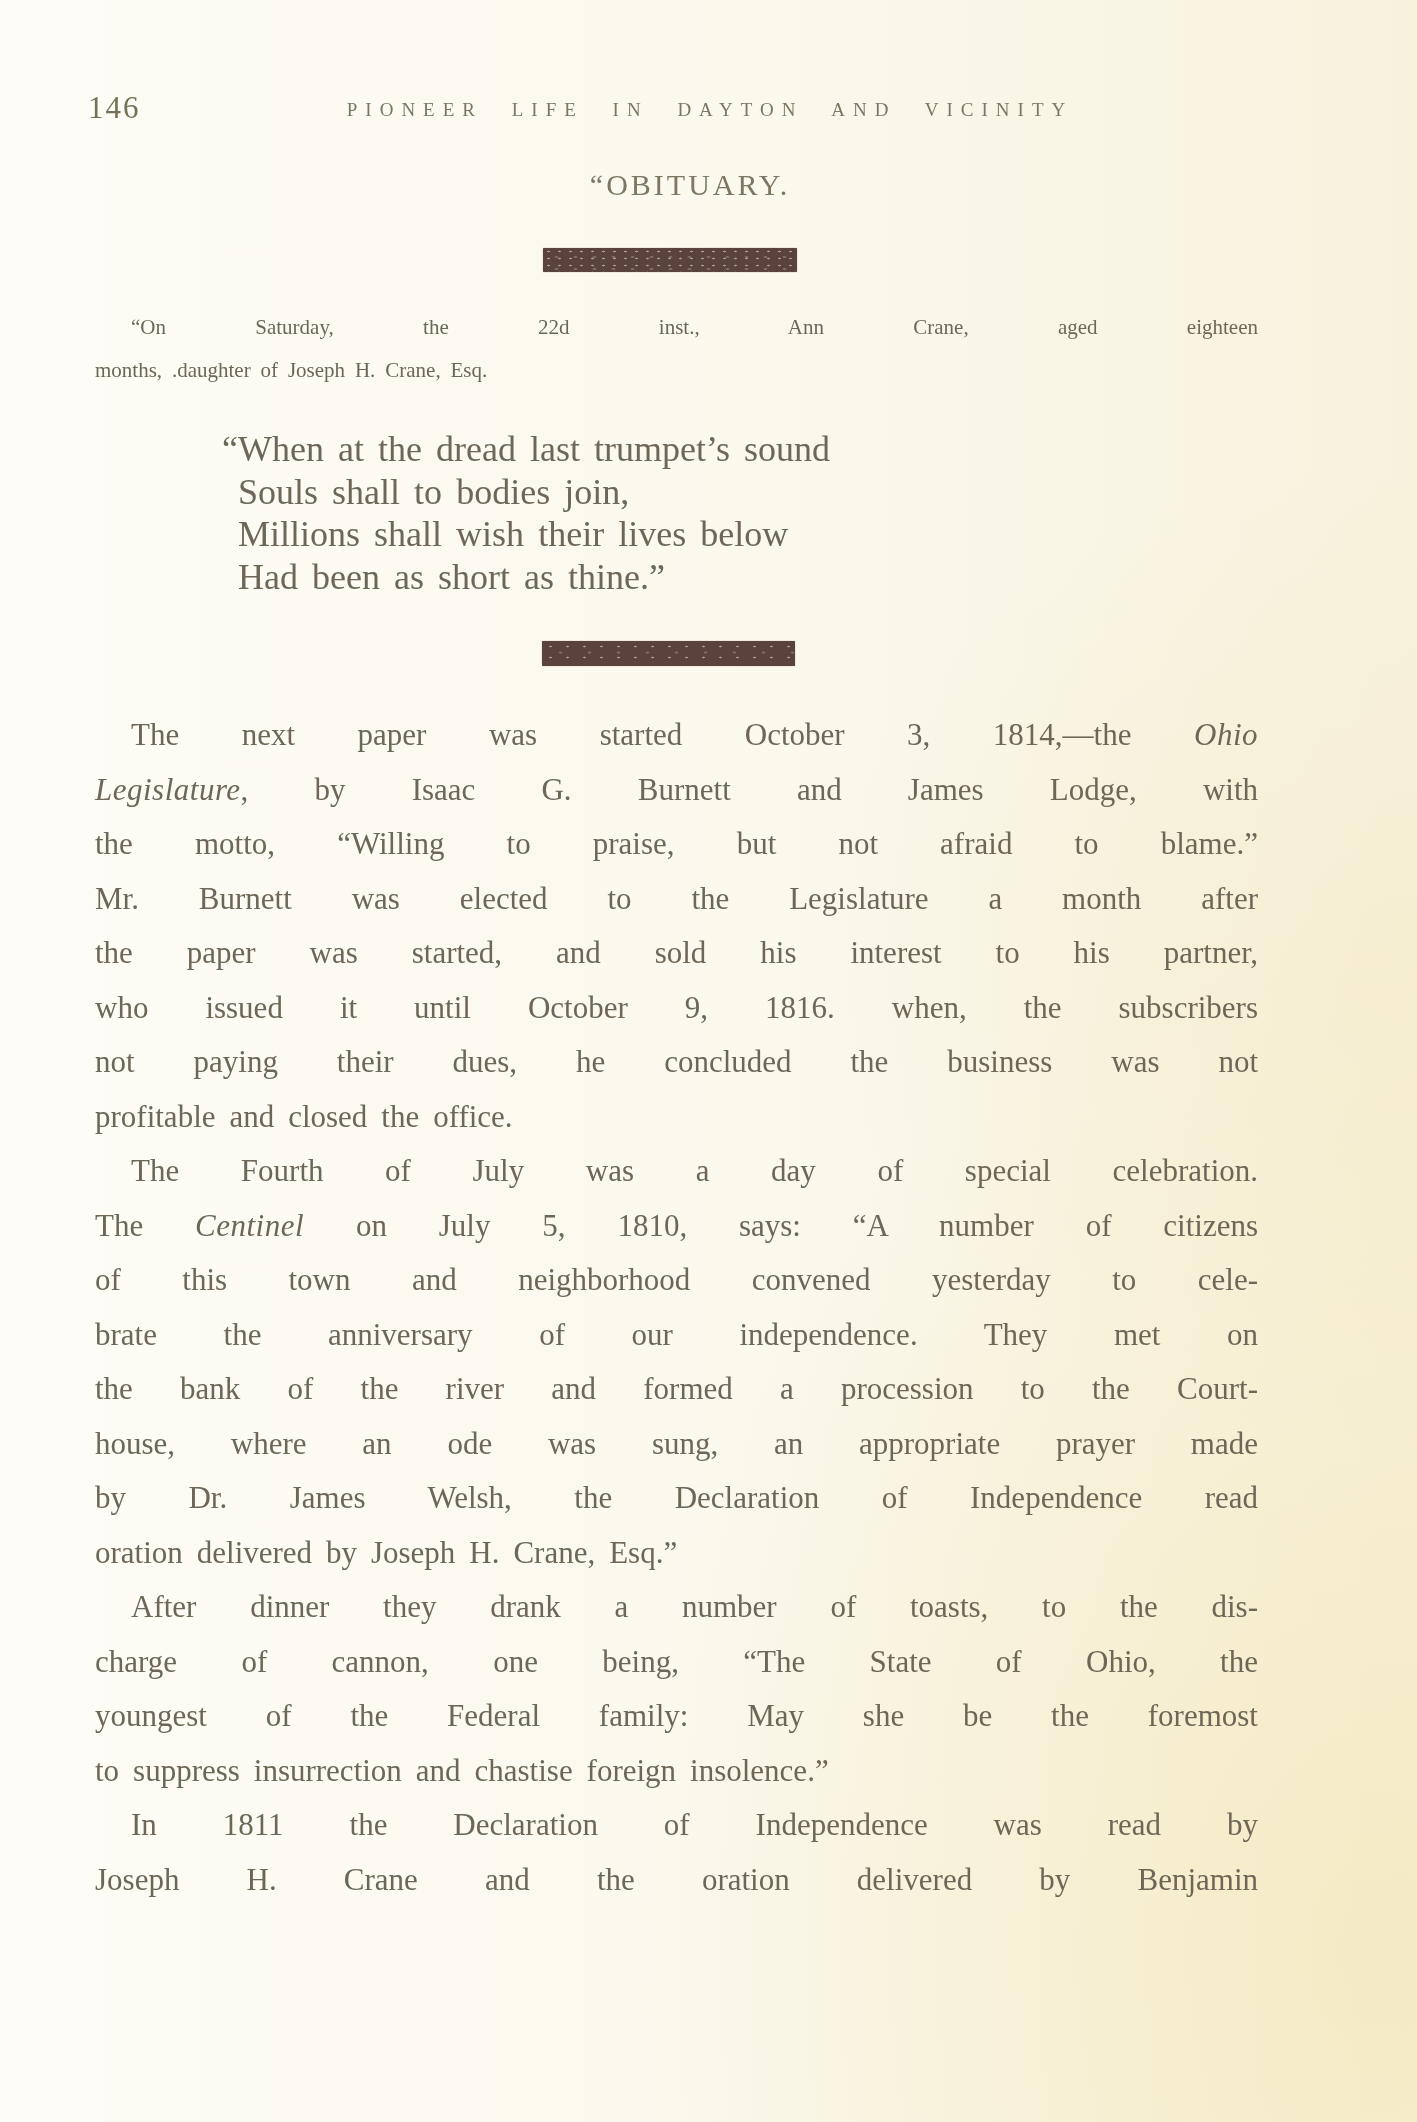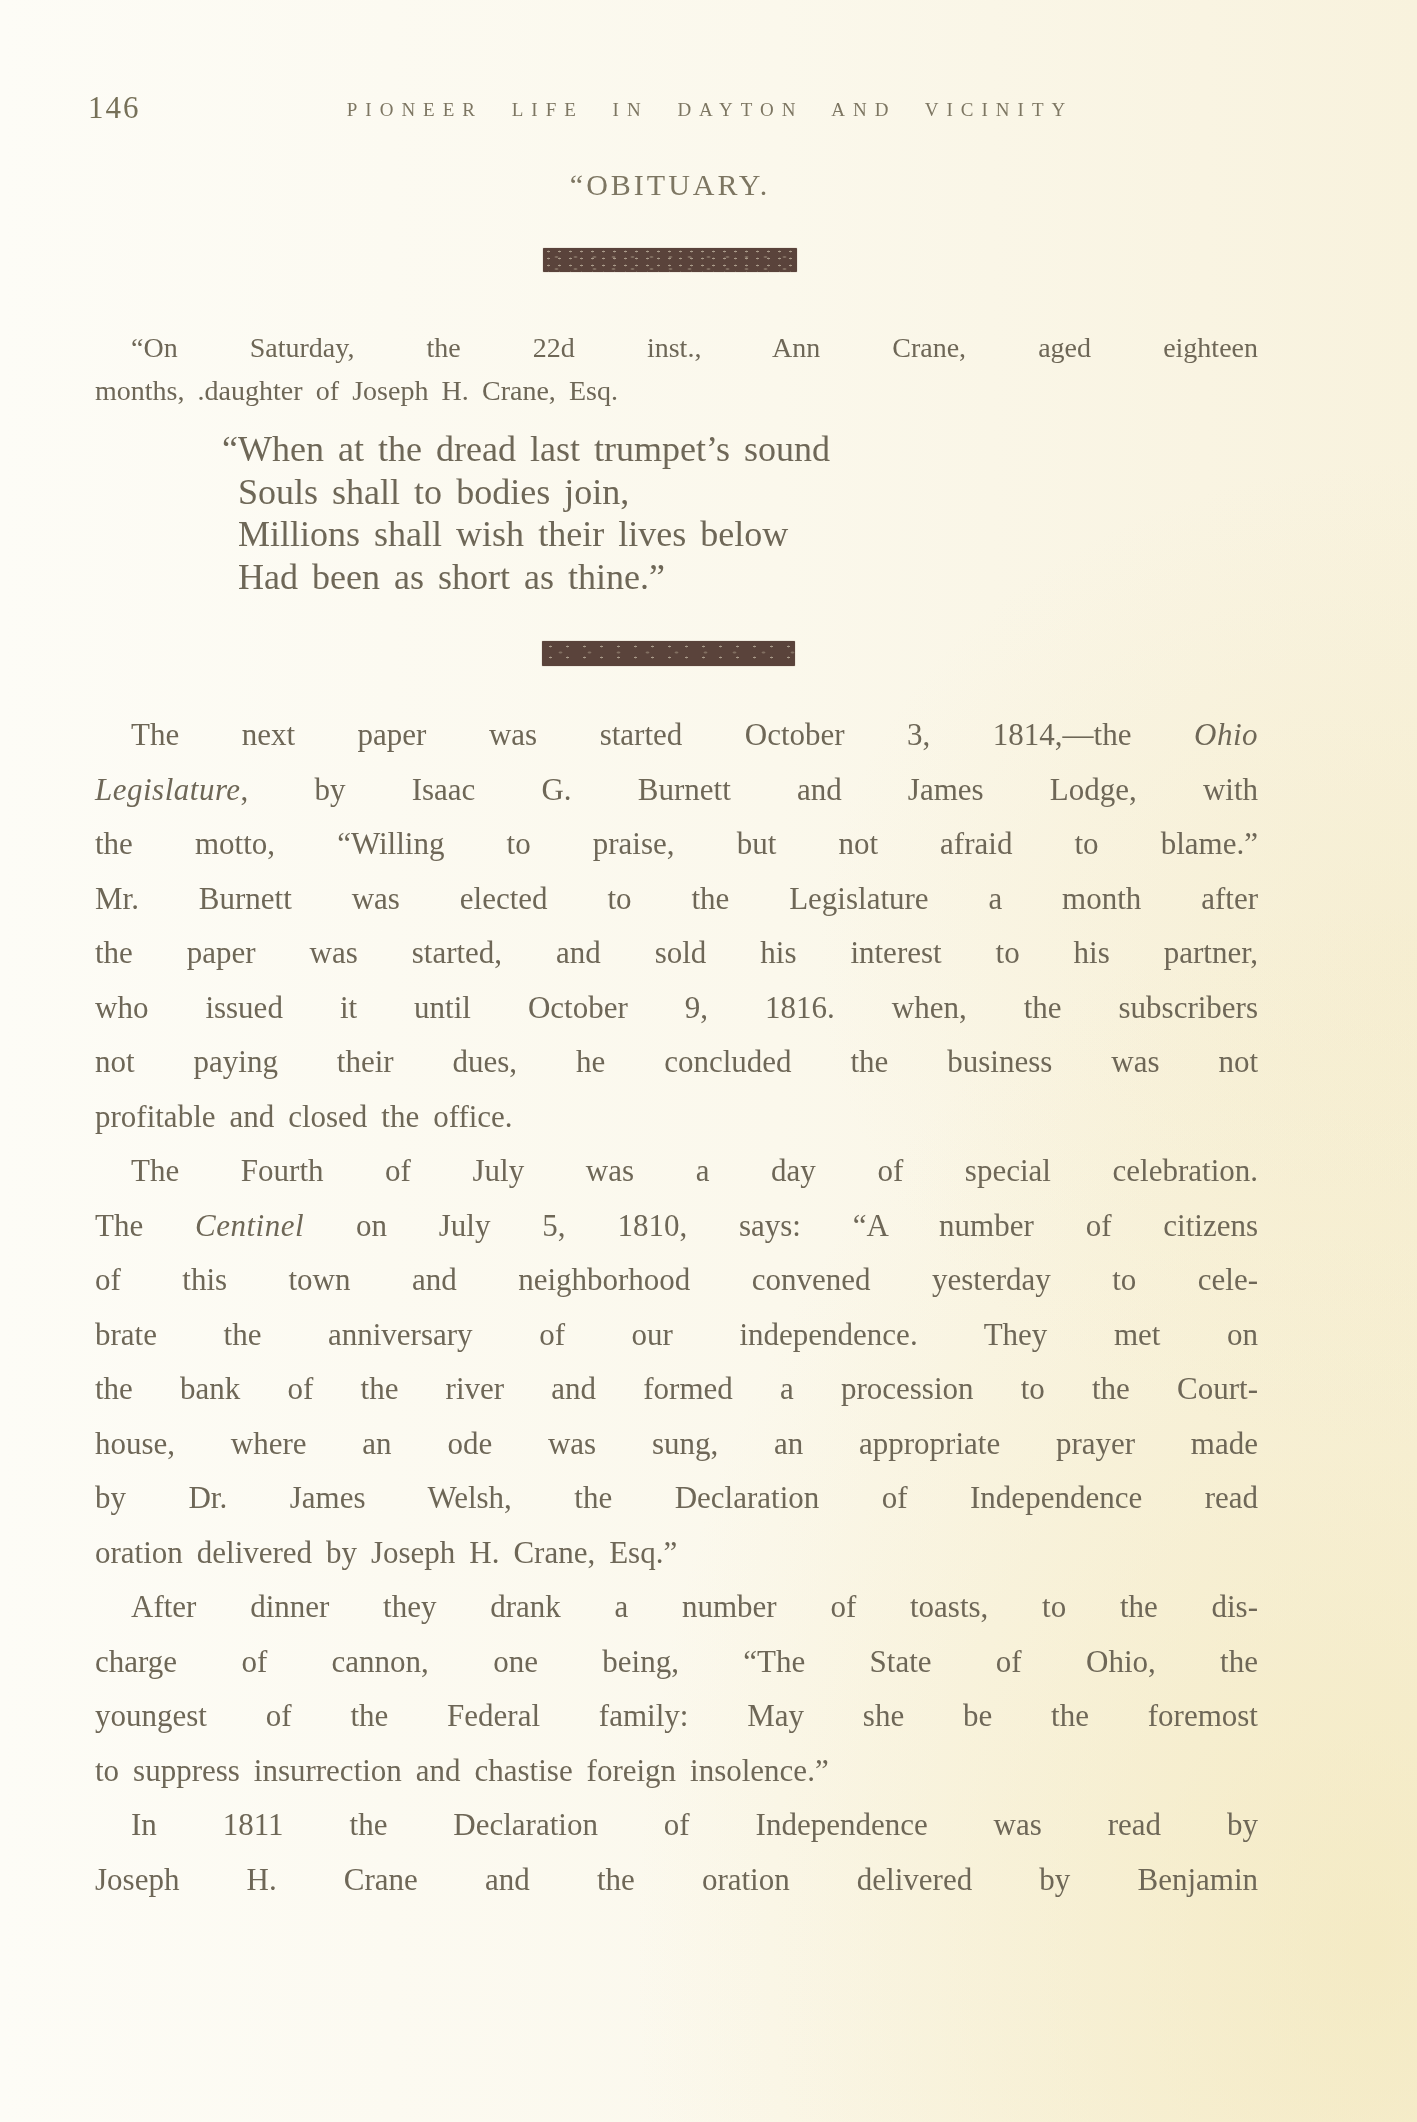"“OBITUARY." .section-heading { padding-left: none -> 20px }
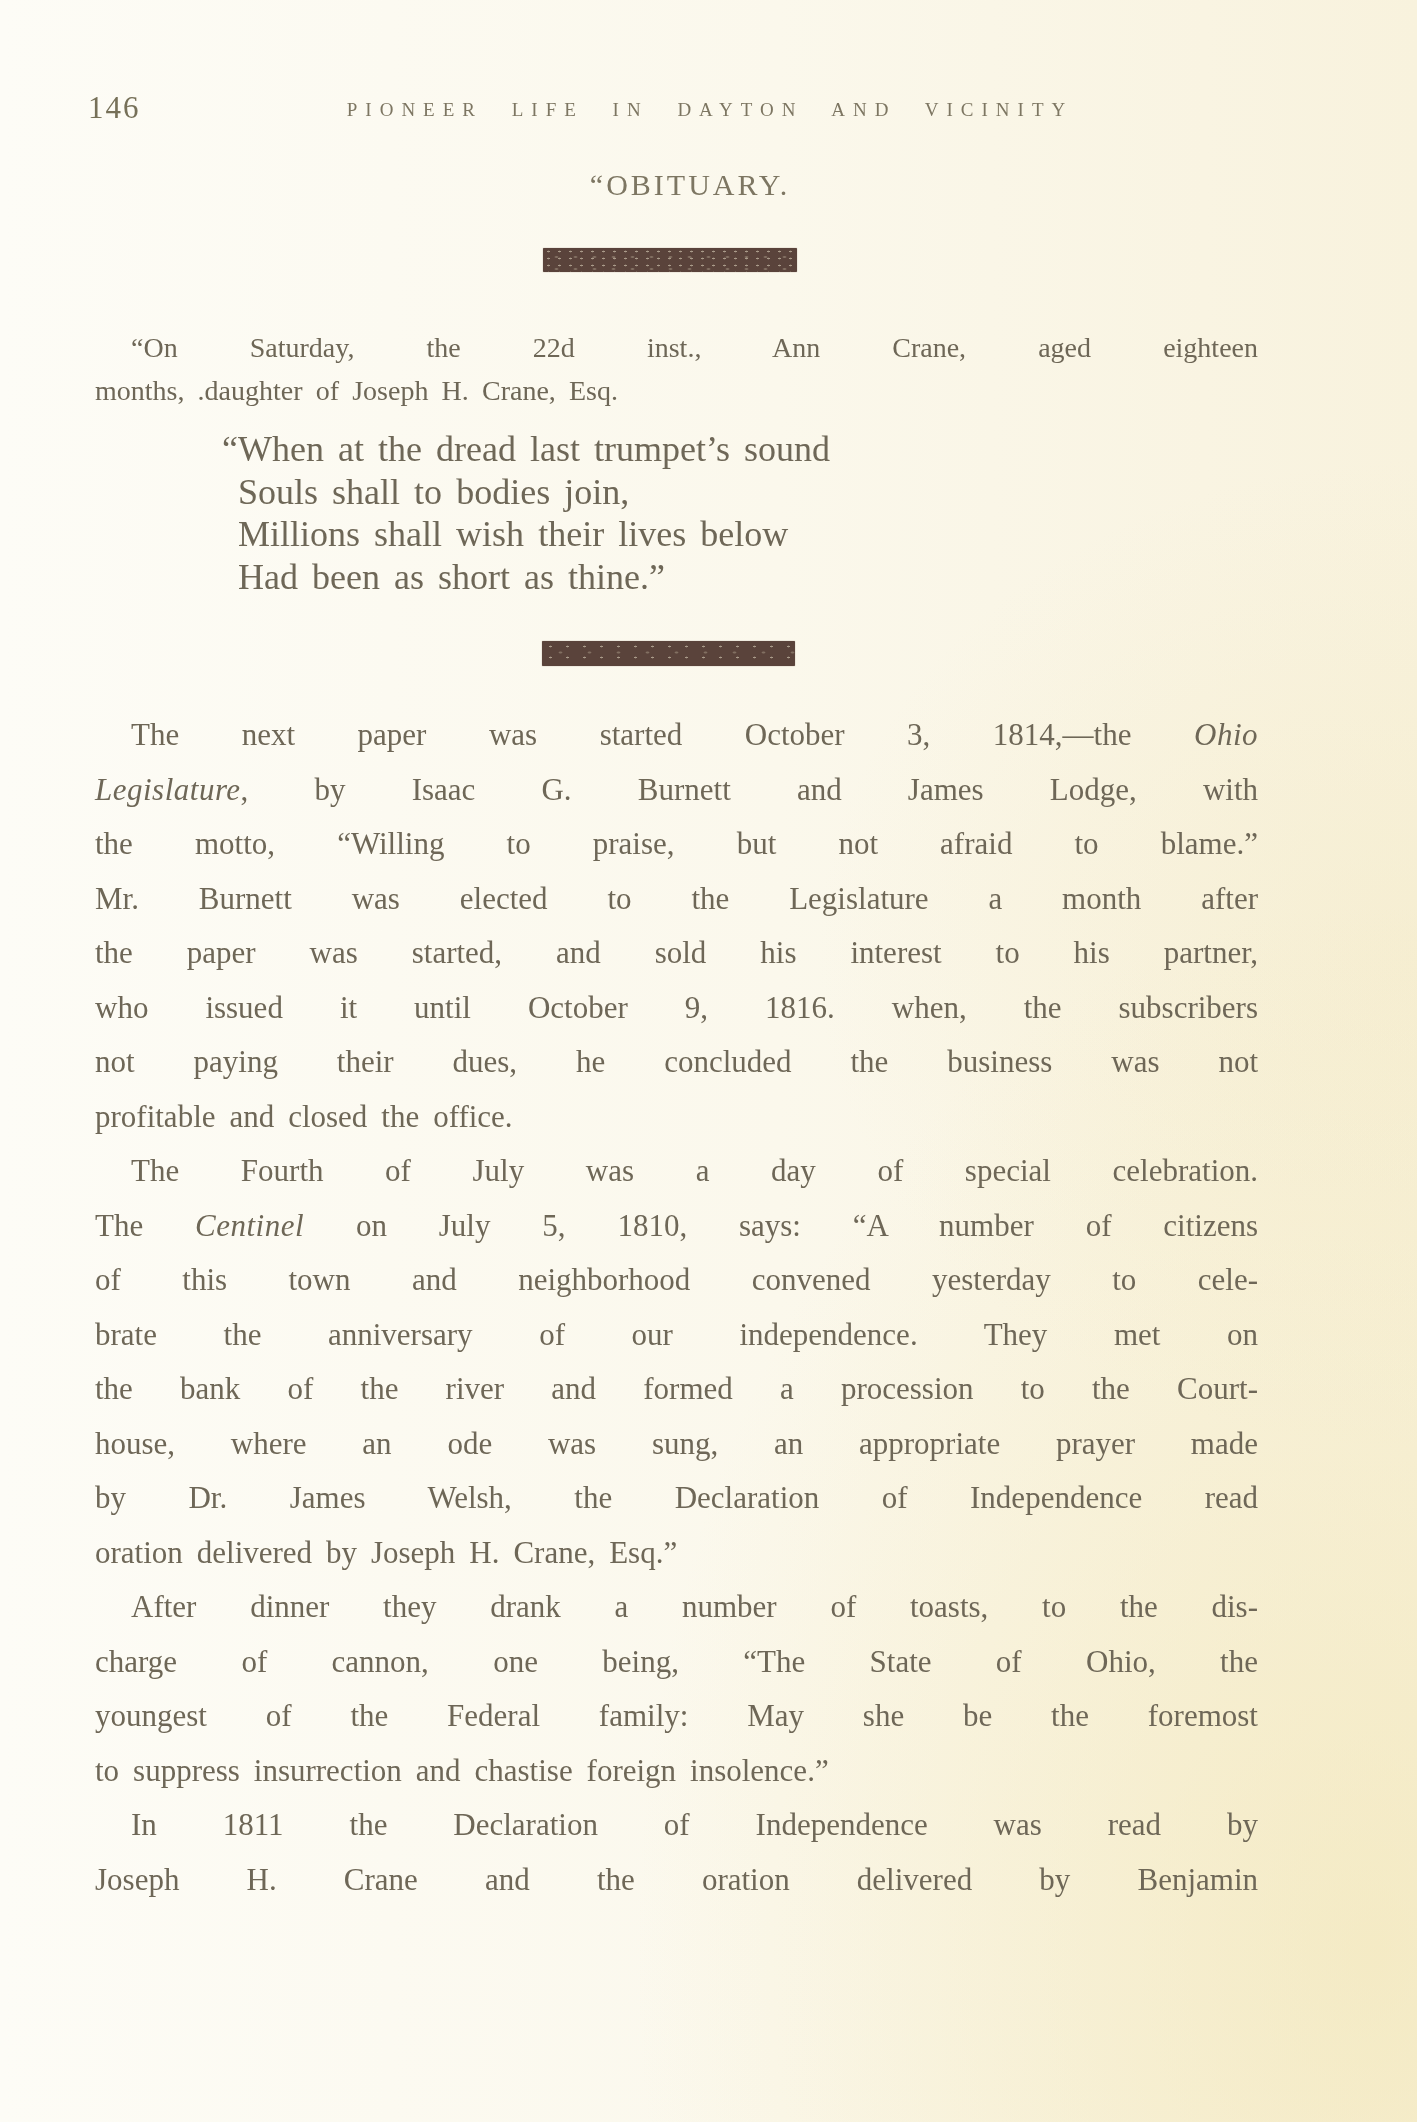"“On Saturday, the 22d inst.," .obit-para { font-size: 28px -> 21px; margin-top: 20px -> none }
